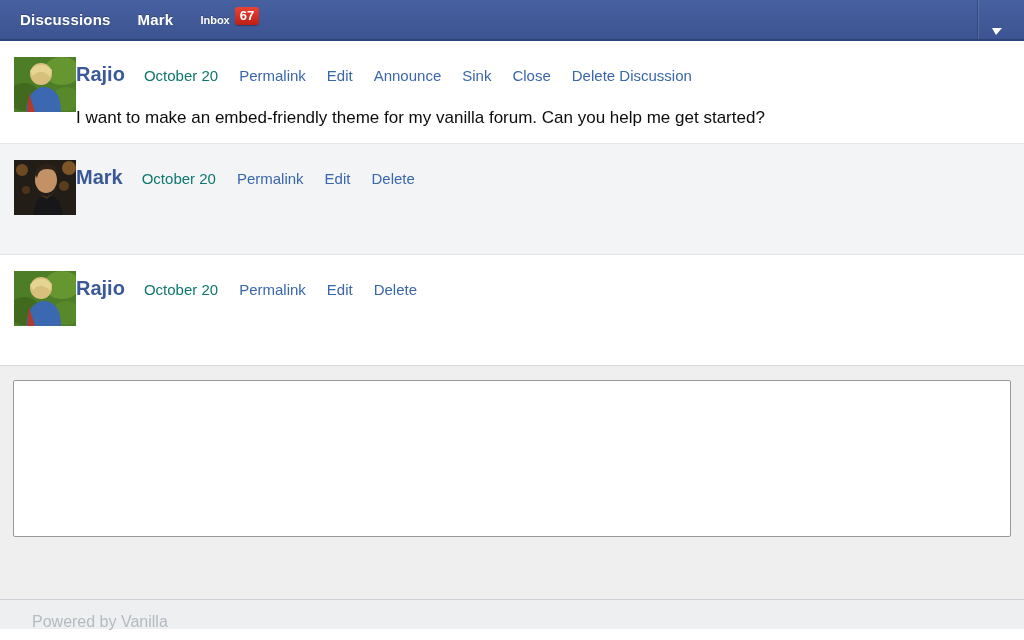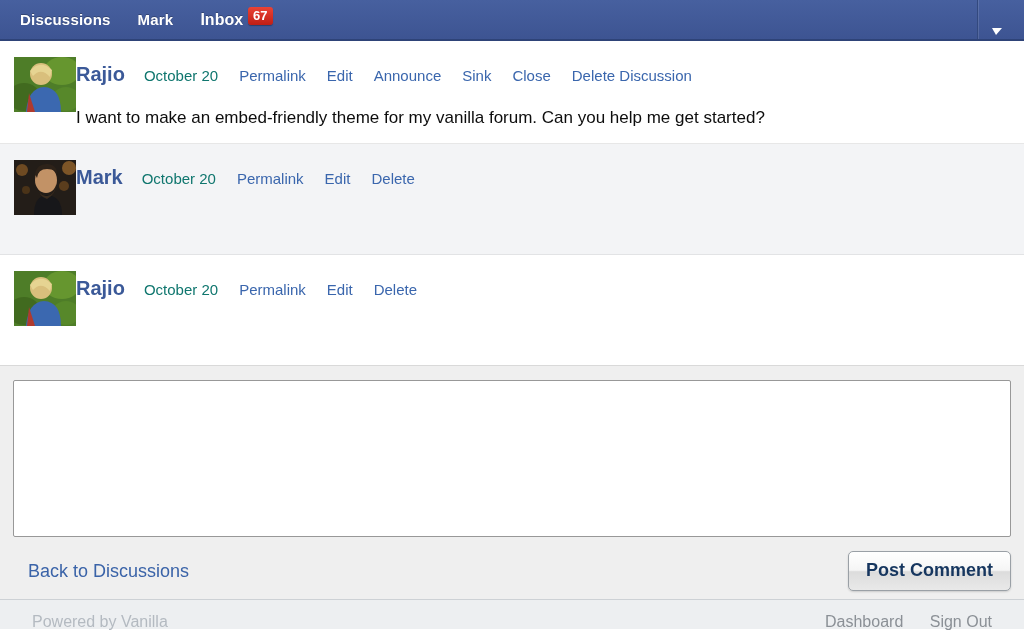"Inbox" .inbox-label { font-size: 16px -> 11px }
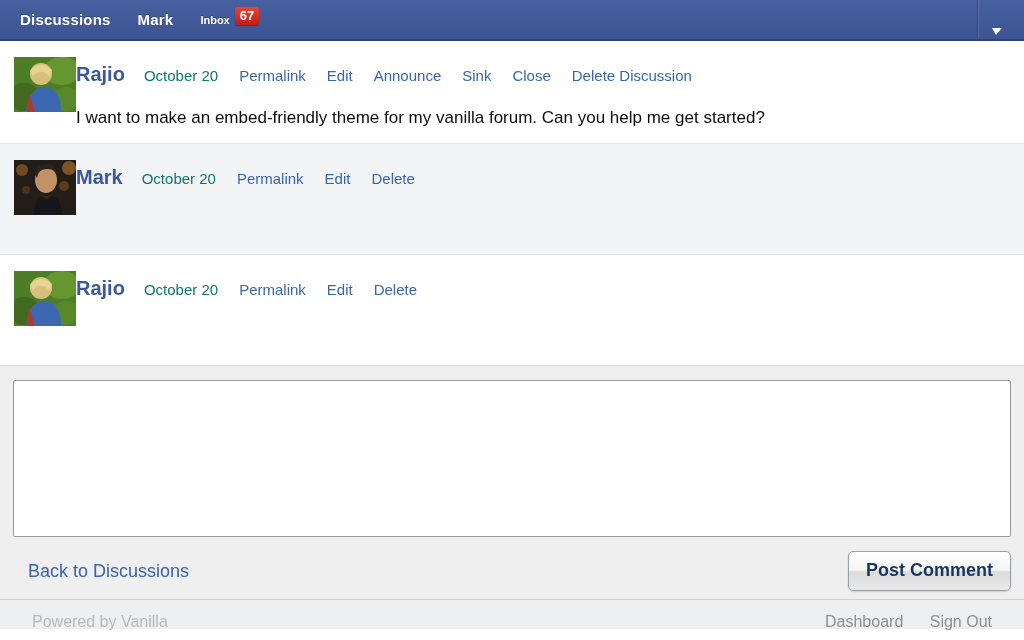"Back to Discussions" div.form-actions { html: <div> <a>Back to Discussions</a> <button>Post Comment</button> </div> -> none }
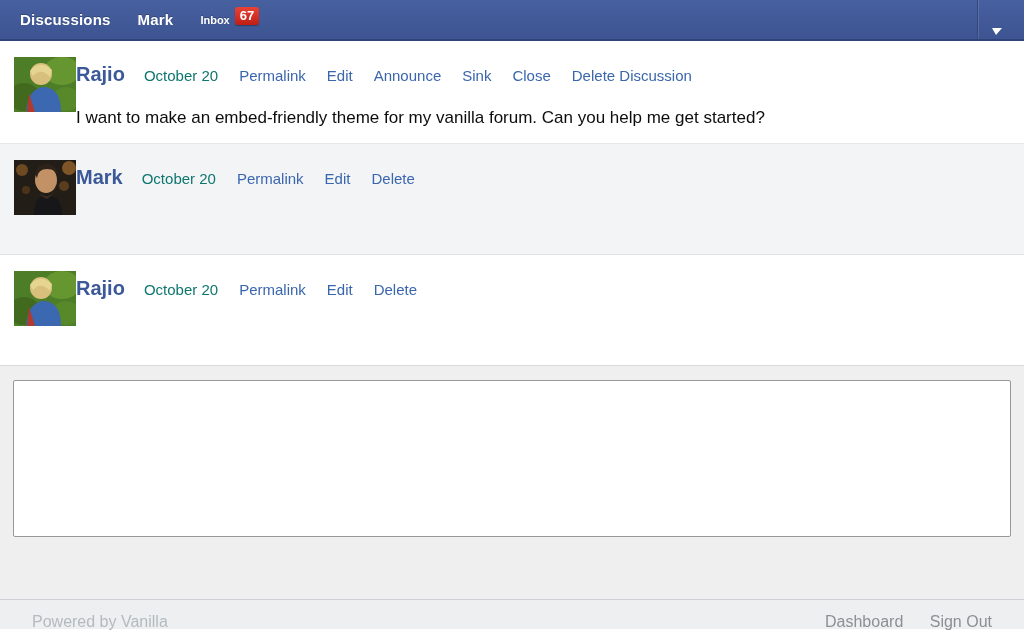"Dashboard Sign Out" span.footer-links { html: <span> <a>Dashboard</a> <a>Sign Out</a> </span> -> none }
